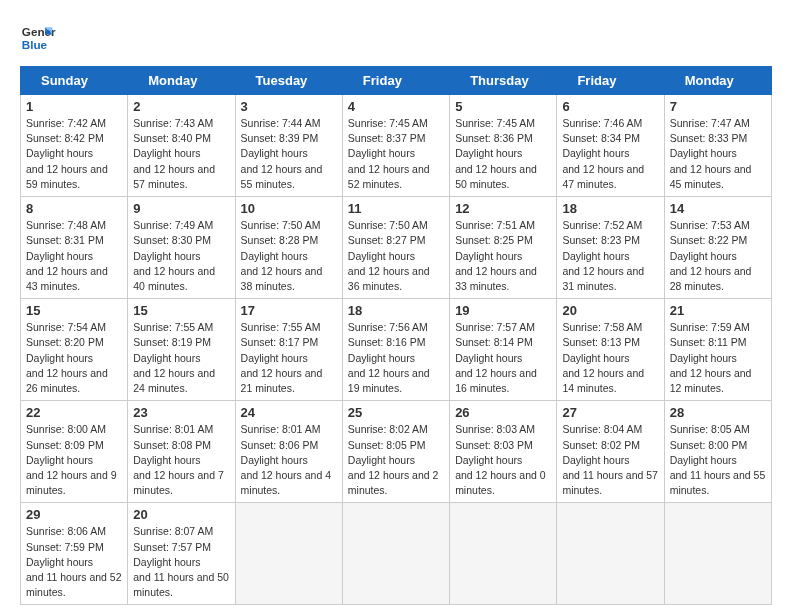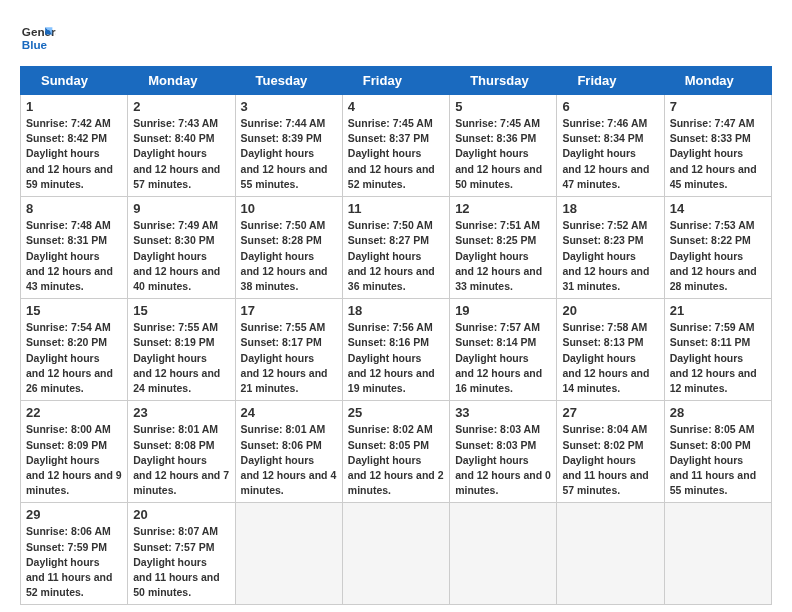"Sunrise: 7:42 AM" .day-info { font-weight: bold -> none }
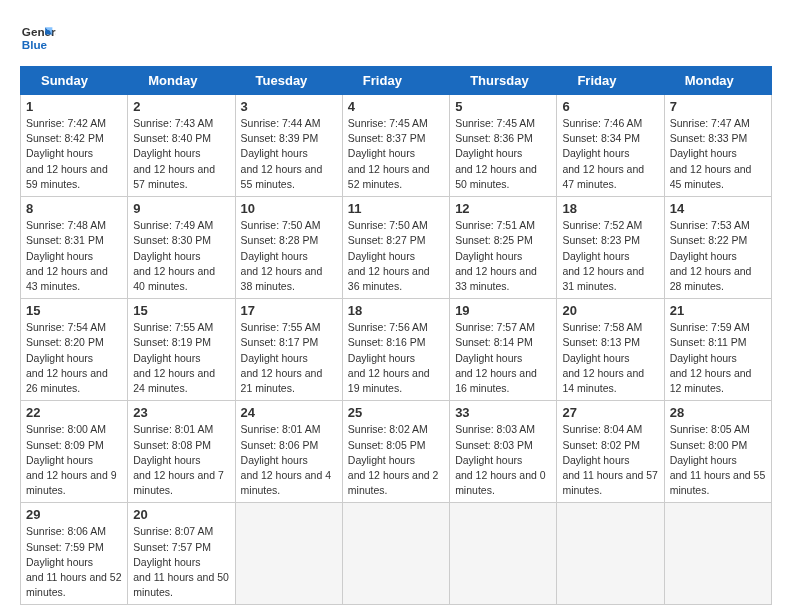"33" span.day-num { text: 33 -> 26 }
